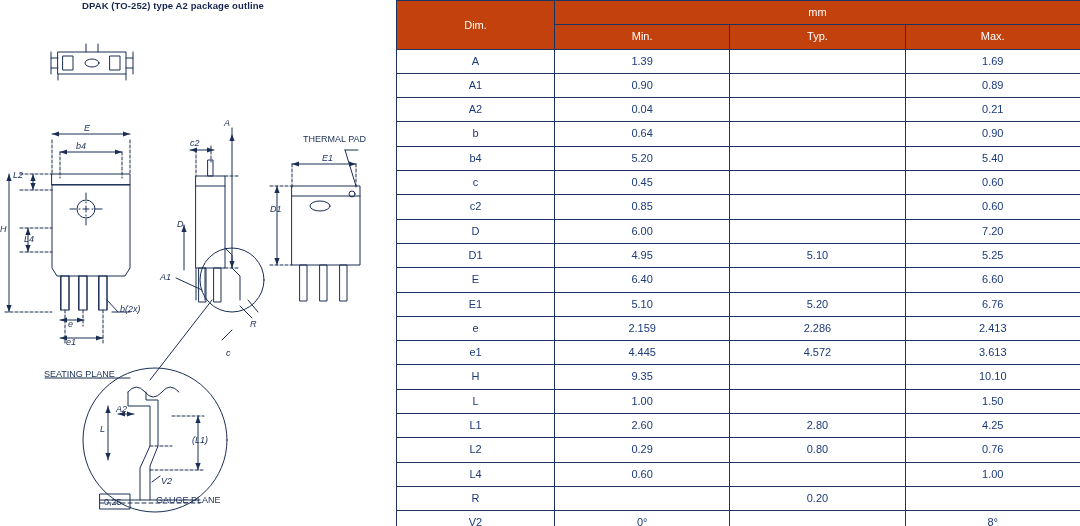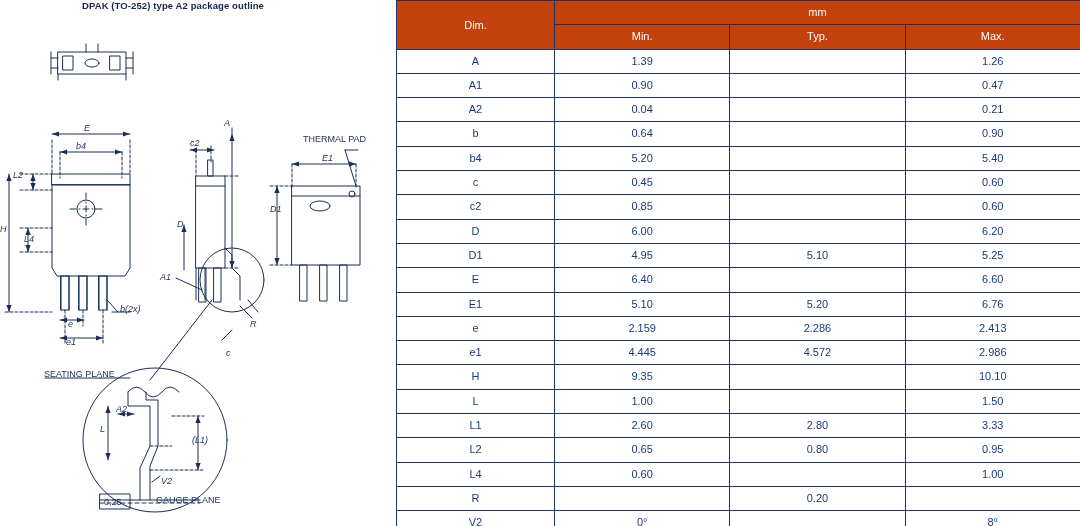"1.26" td { text: 1.26 -> 1.69 }
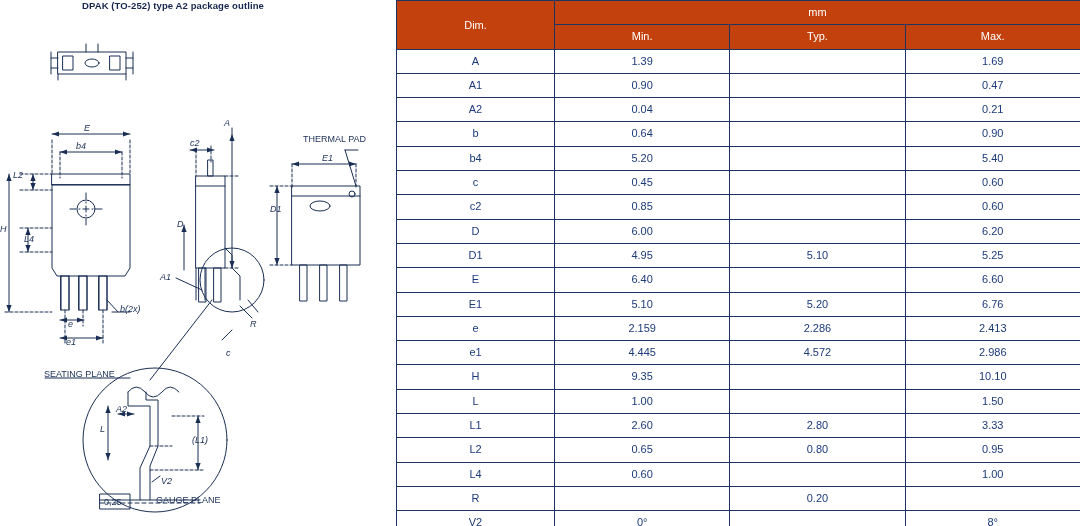"0.47" td { text: 0.47 -> 0.89 }
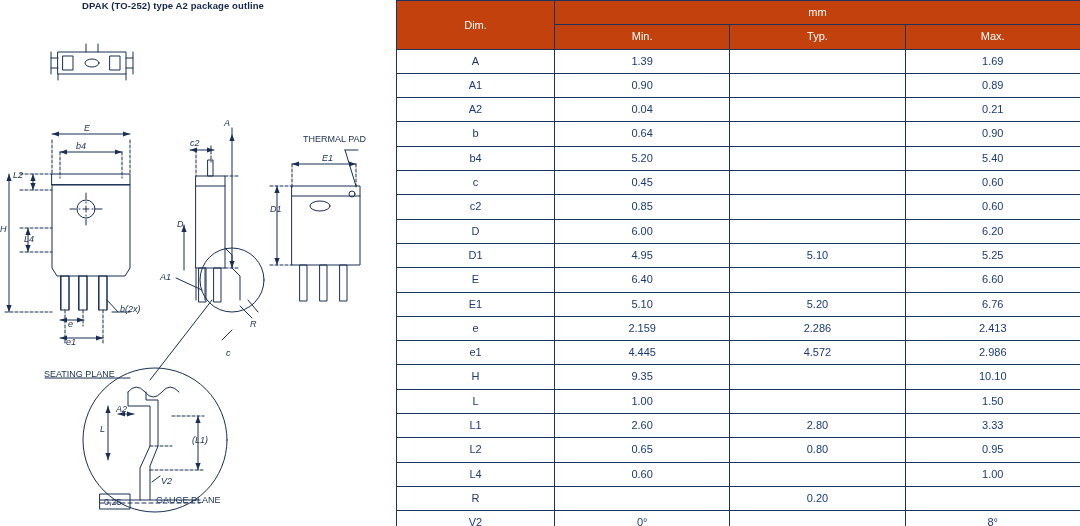"6.20" td { text: 6.20 -> 7.20 }
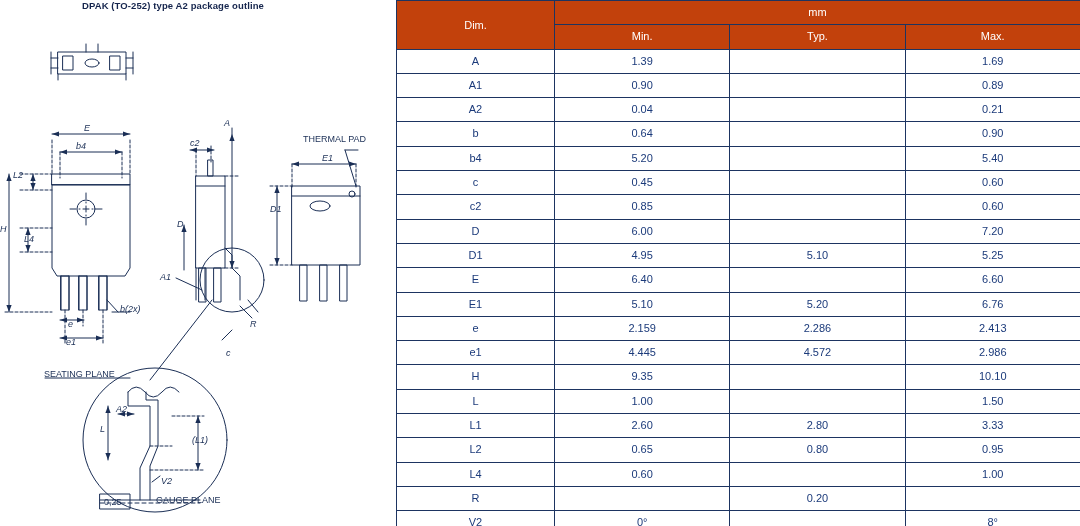"2.986" td { text: 2.986 -> 3.613 }
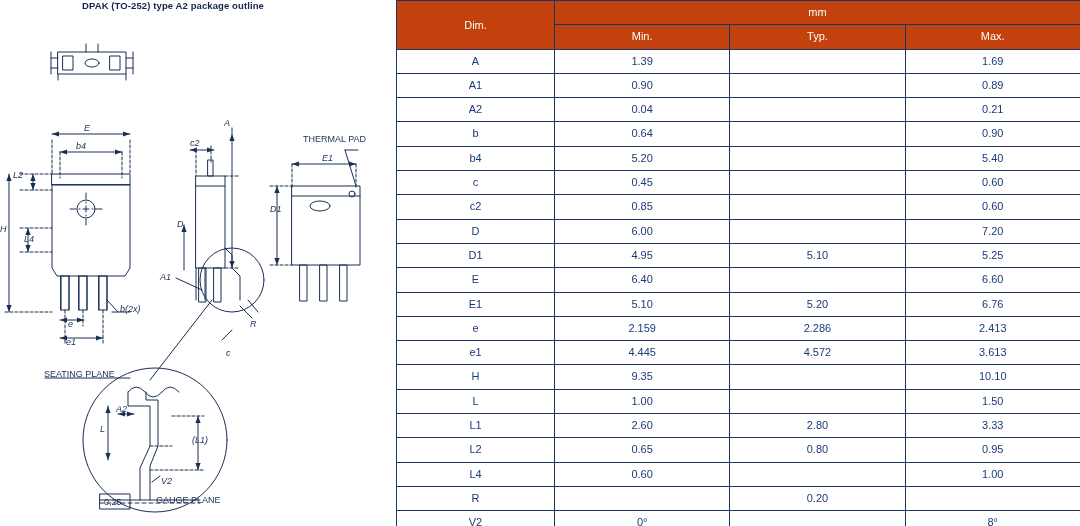"3.33" td { text: 3.33 -> 4.25 }
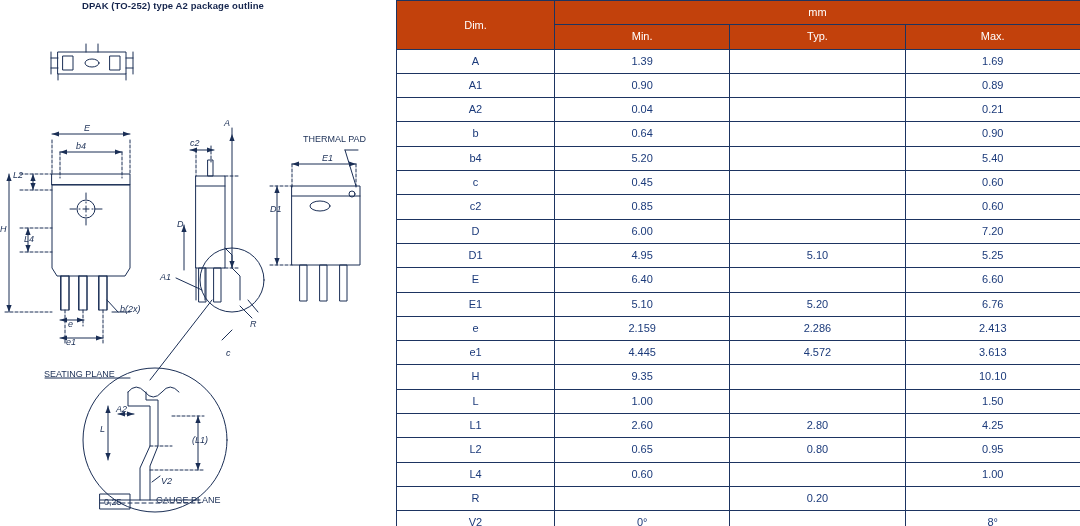"0.65" td { text: 0.65 -> 0.29 }
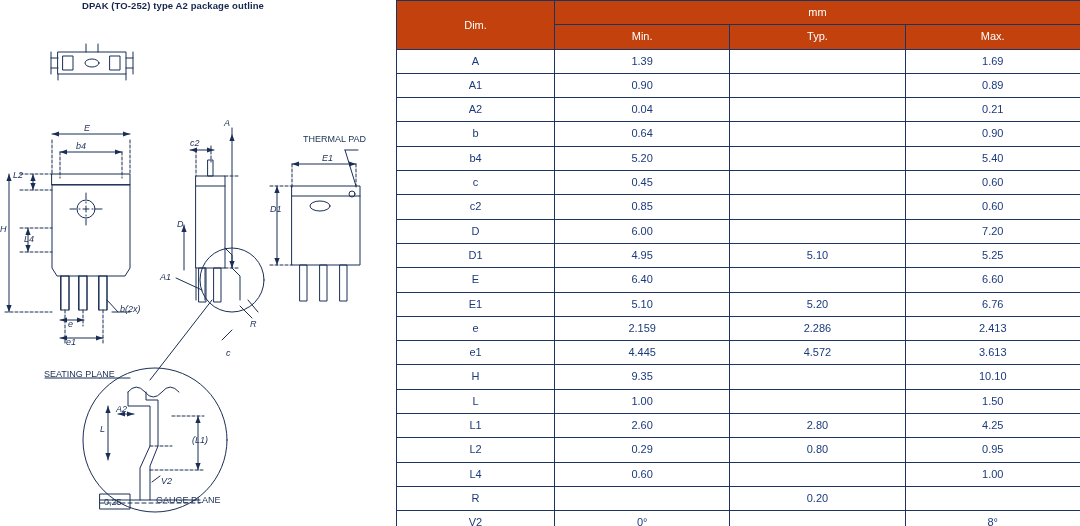"0.95" td { text: 0.95 -> 0.76 }
